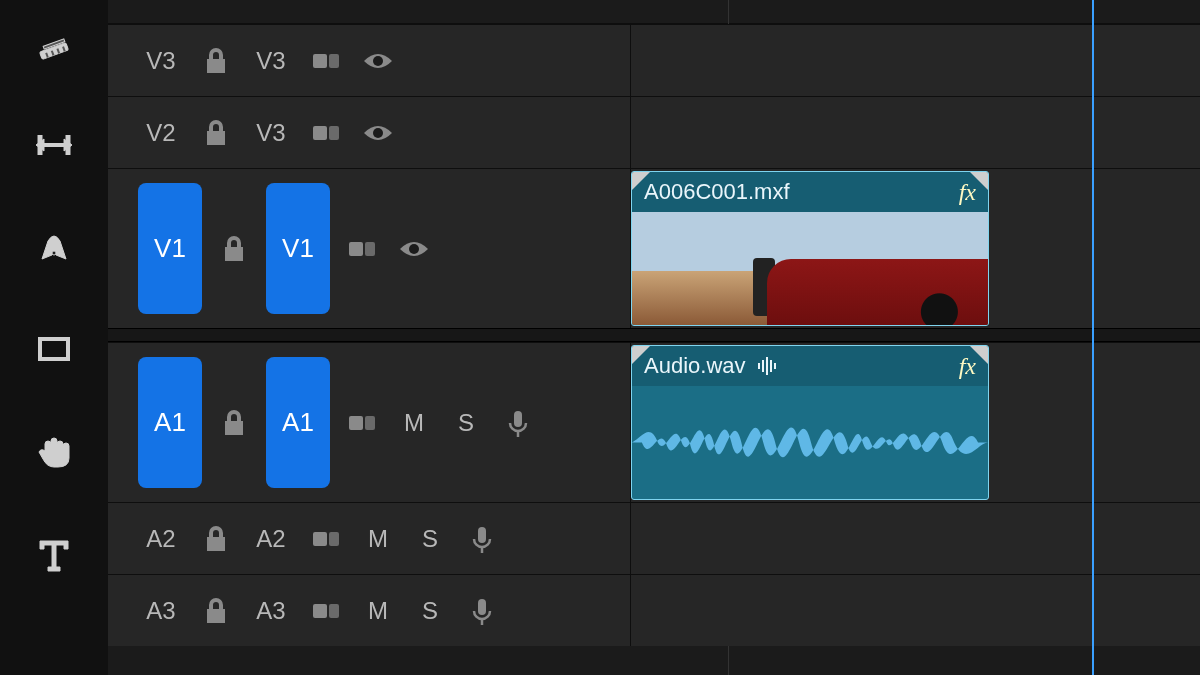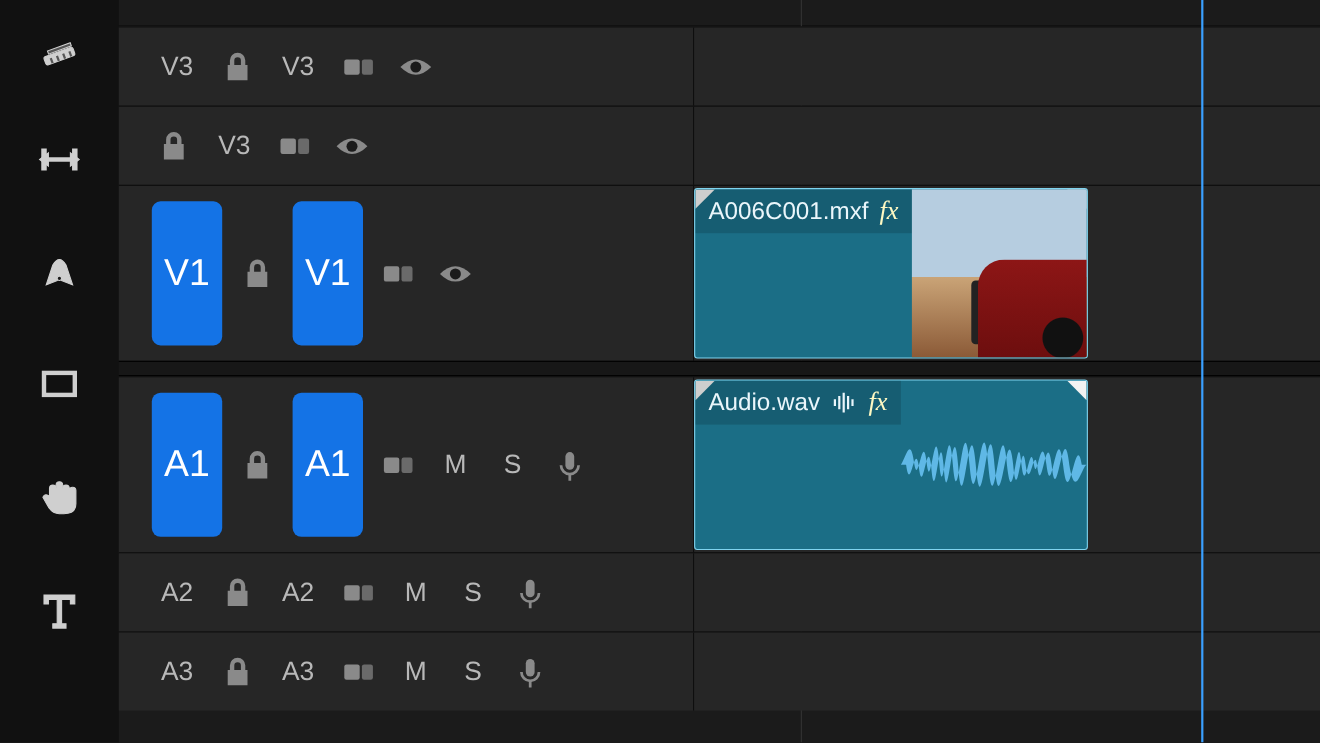"V2" div.tag { html: none -> <div>V2</div> }
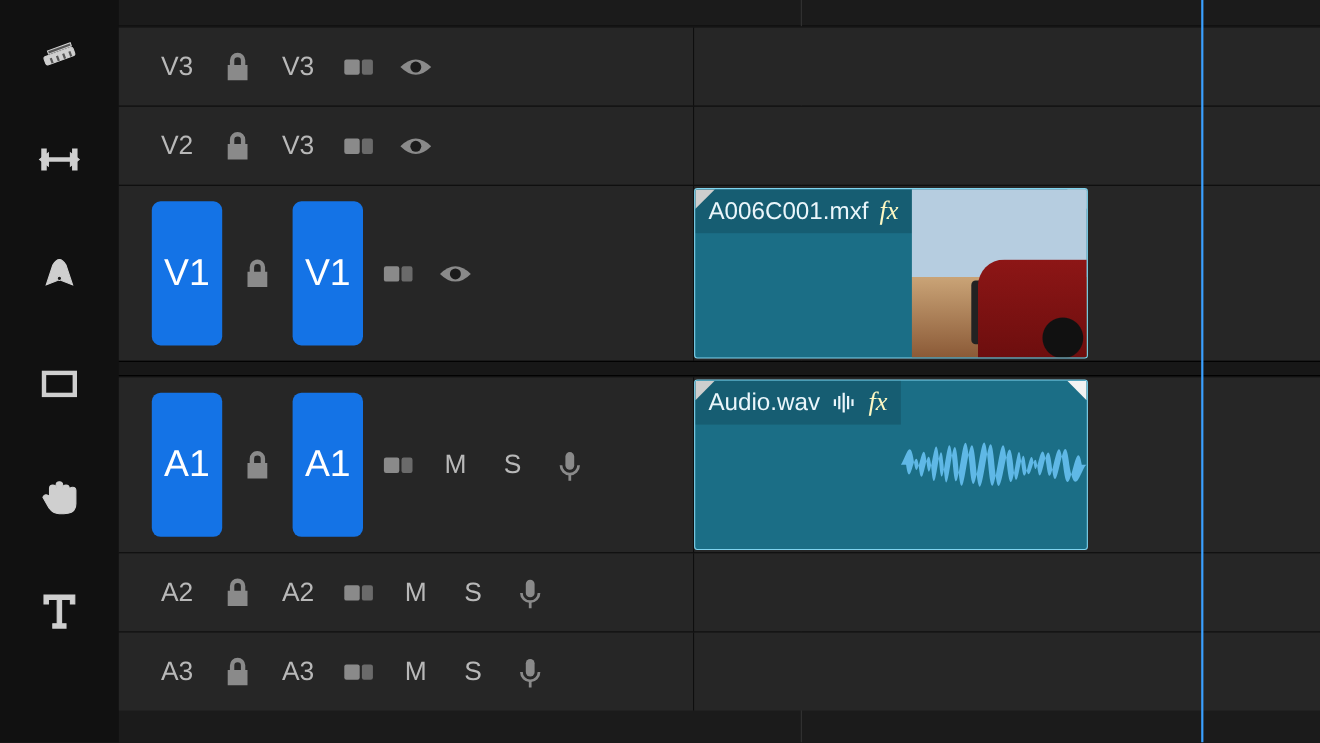"A006C001.mxf" .clip { flex-direction: row -> column }
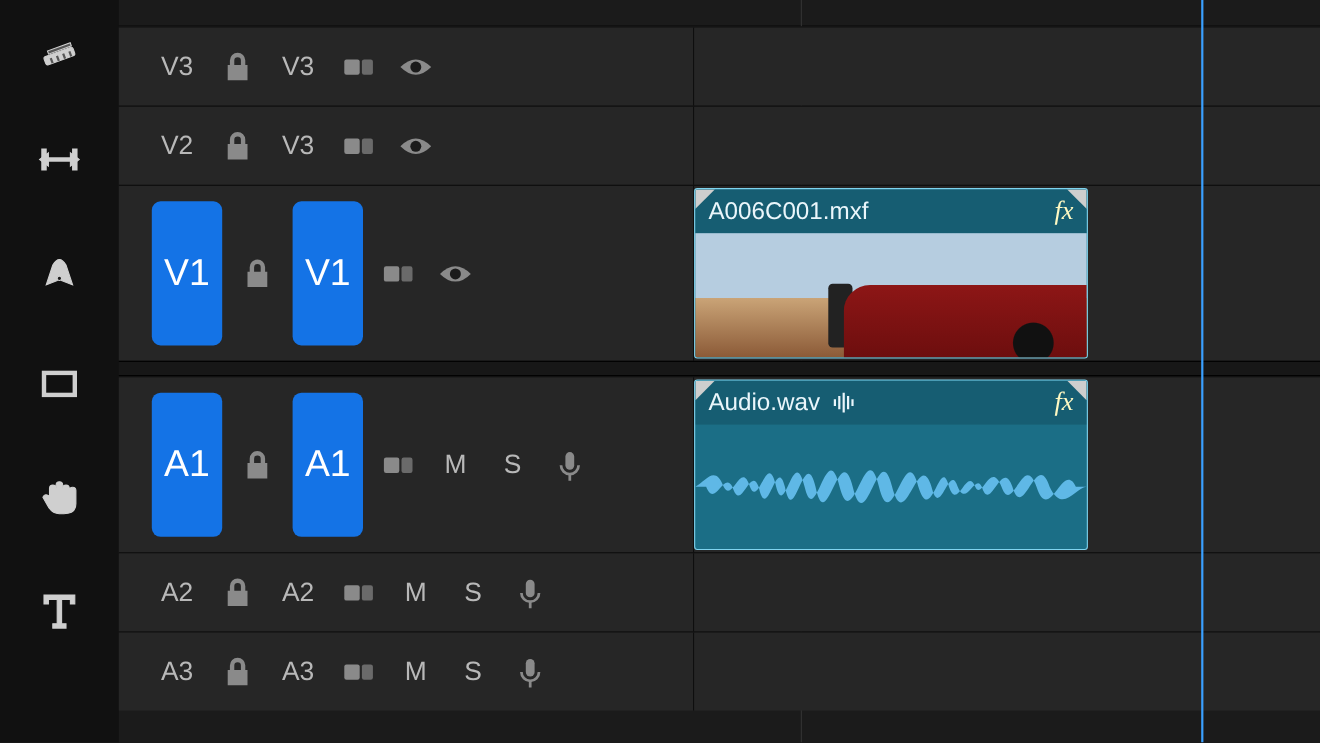"V1" .tag { font-size: 34px -> 26px }
